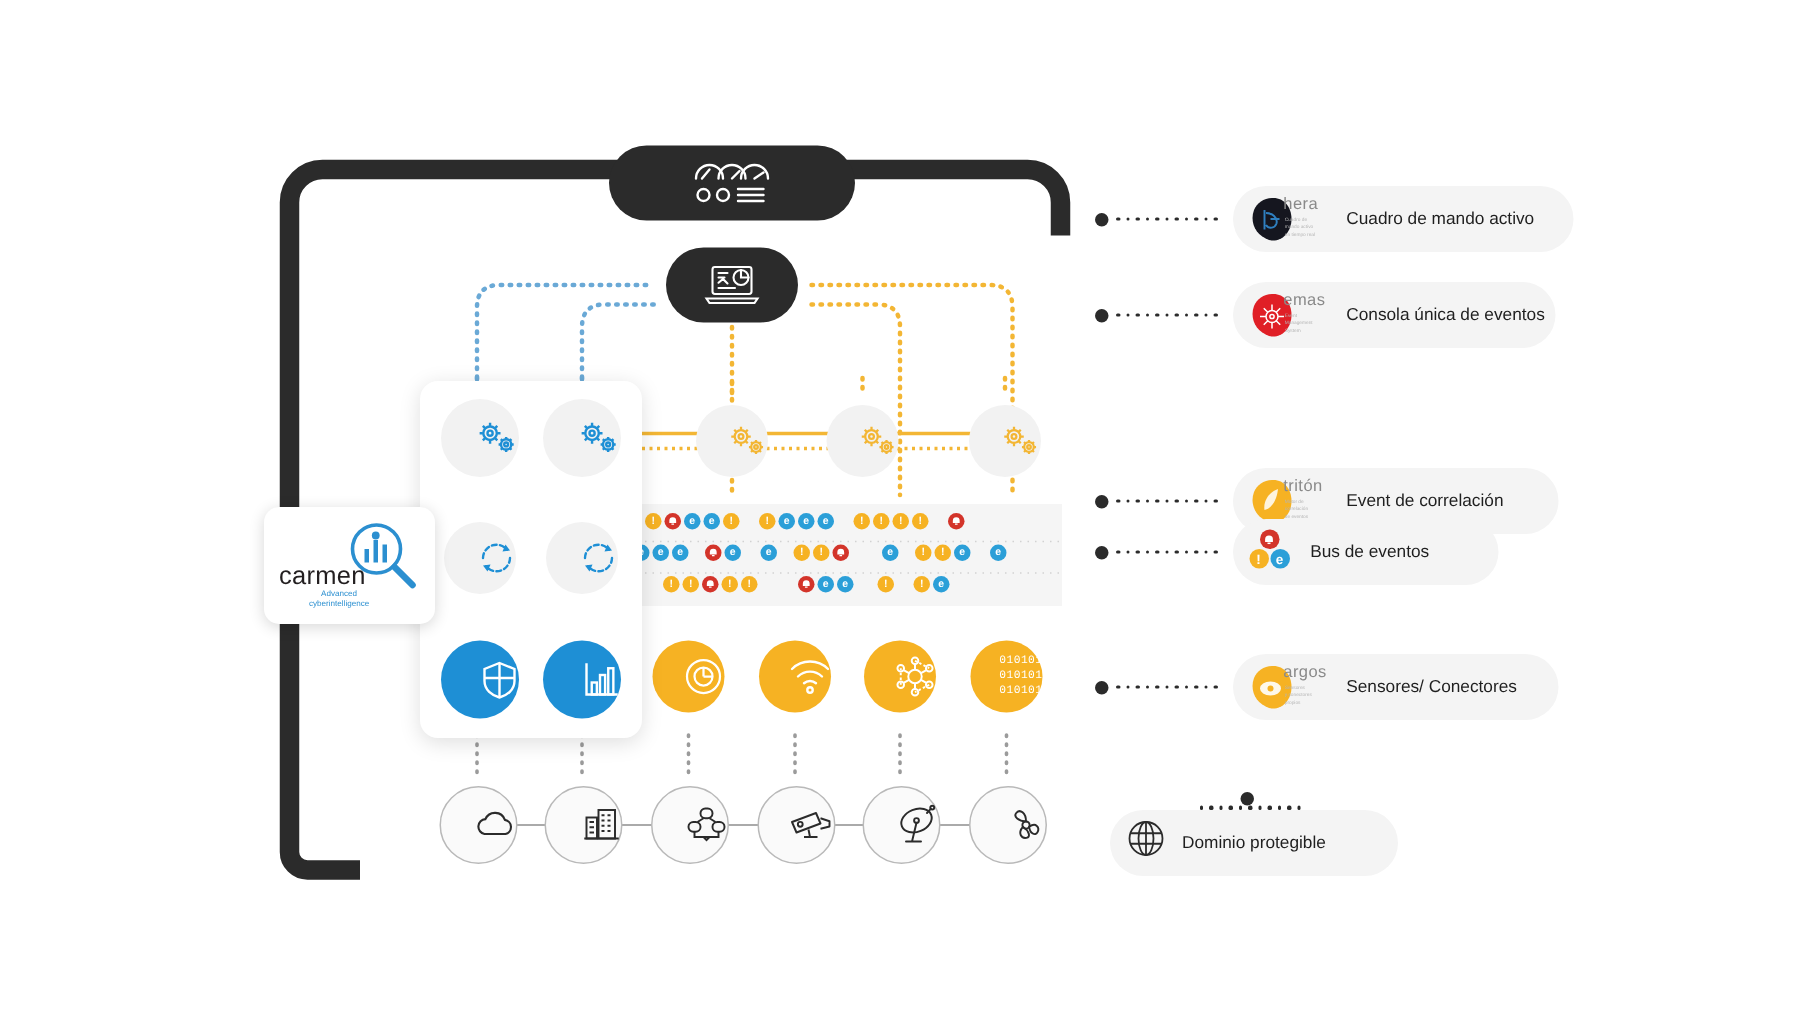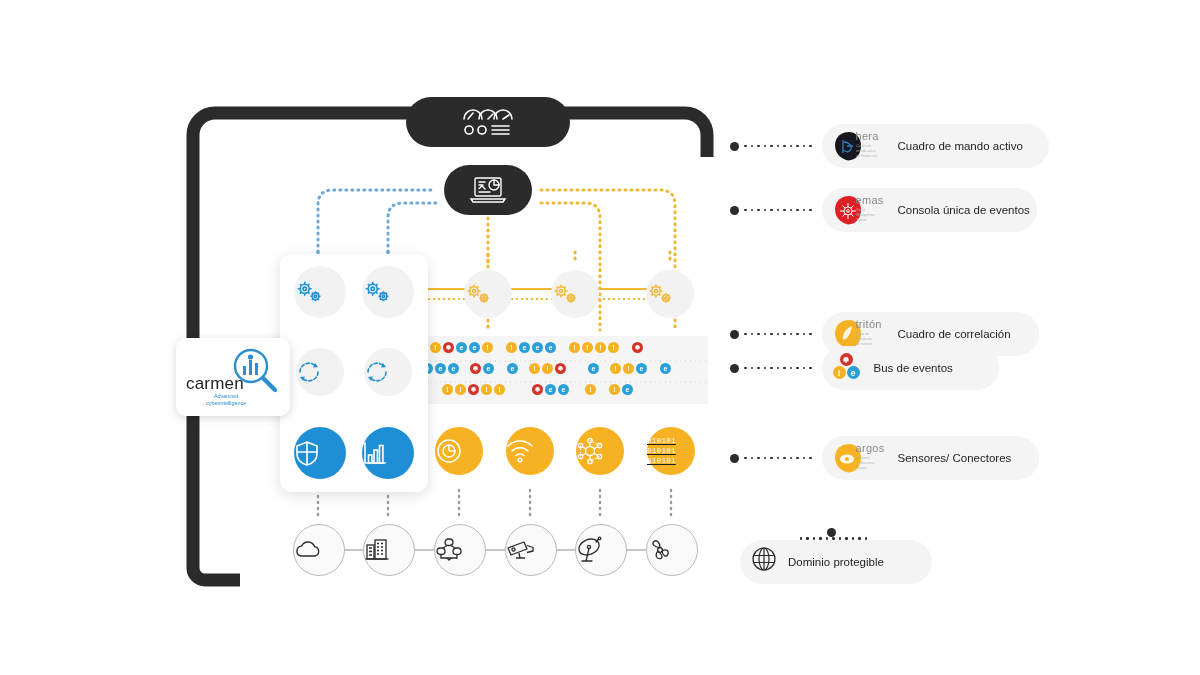"Cuadro de correlación" span.leg-text { text: Cuadro -> Event }
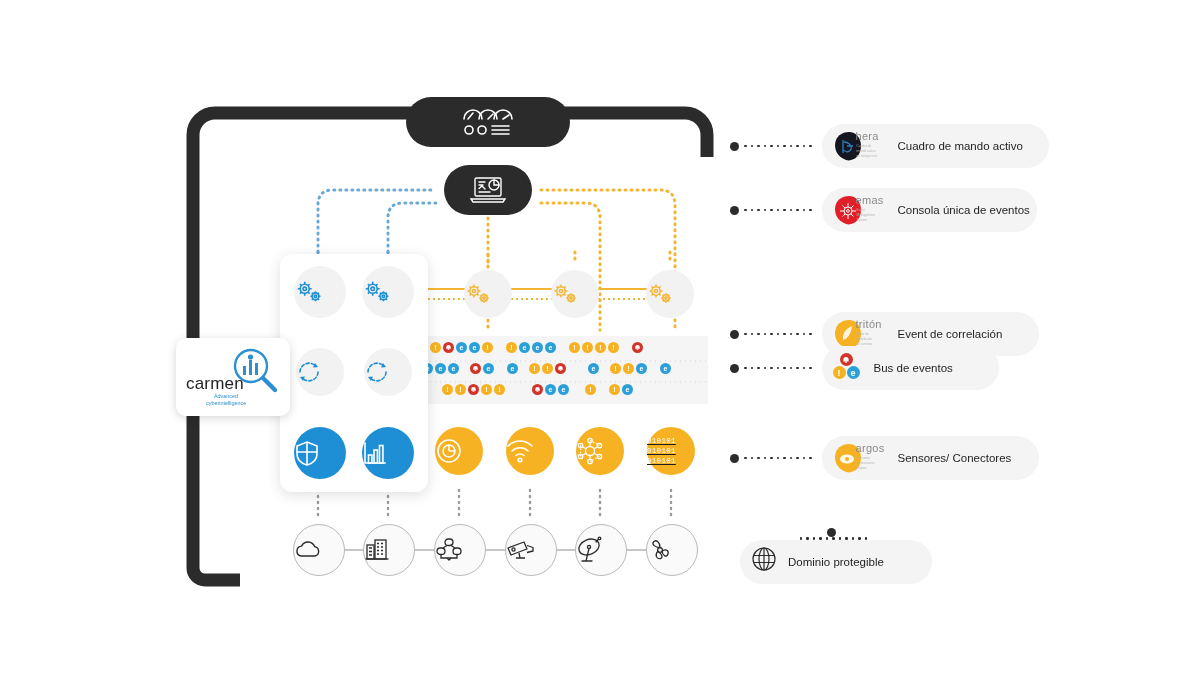"010101" .circ { justify-content: flex-start -> flex-end; text-decoration: underline -> none }
